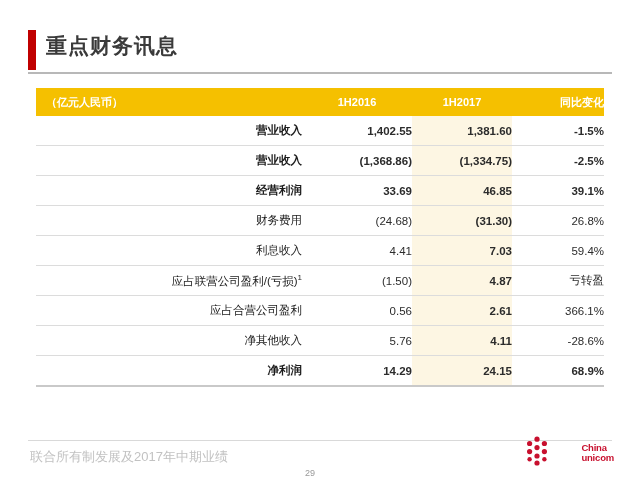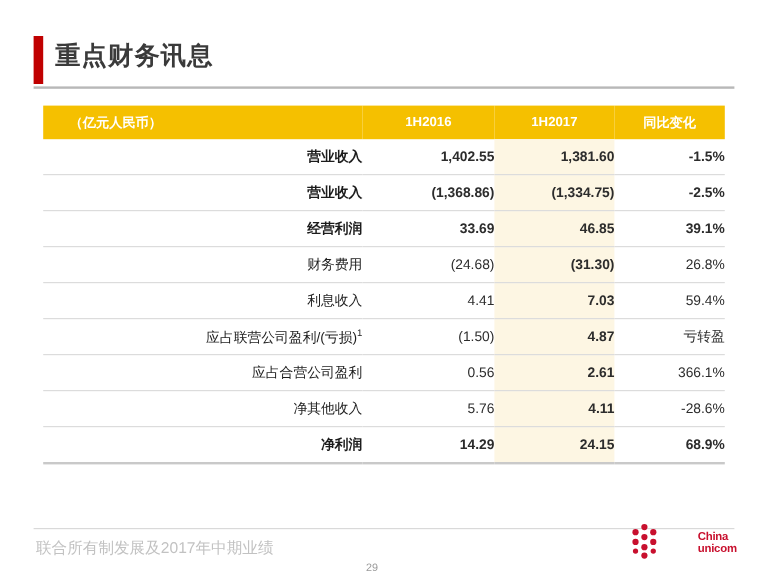"（亿元人民币）" thead th.c-label { padding-left: 22px -> 10px }
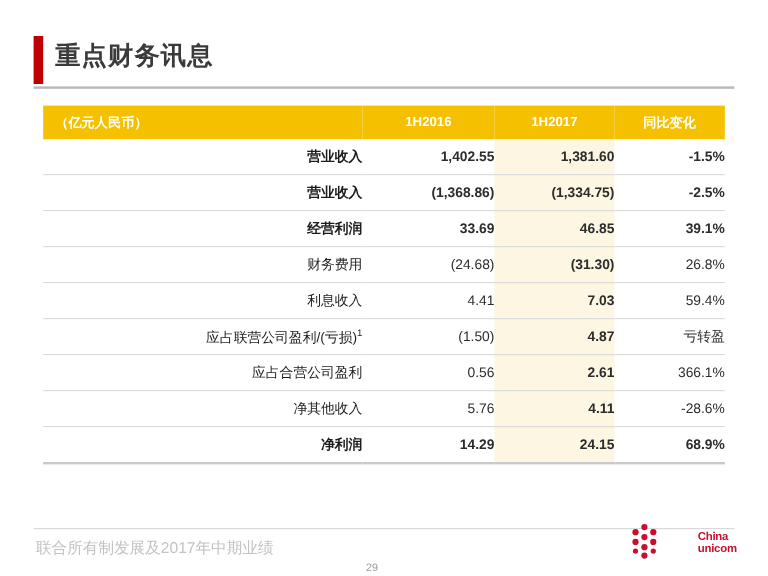"同比变化" thead th.c-chg { text-align: center -> none }
